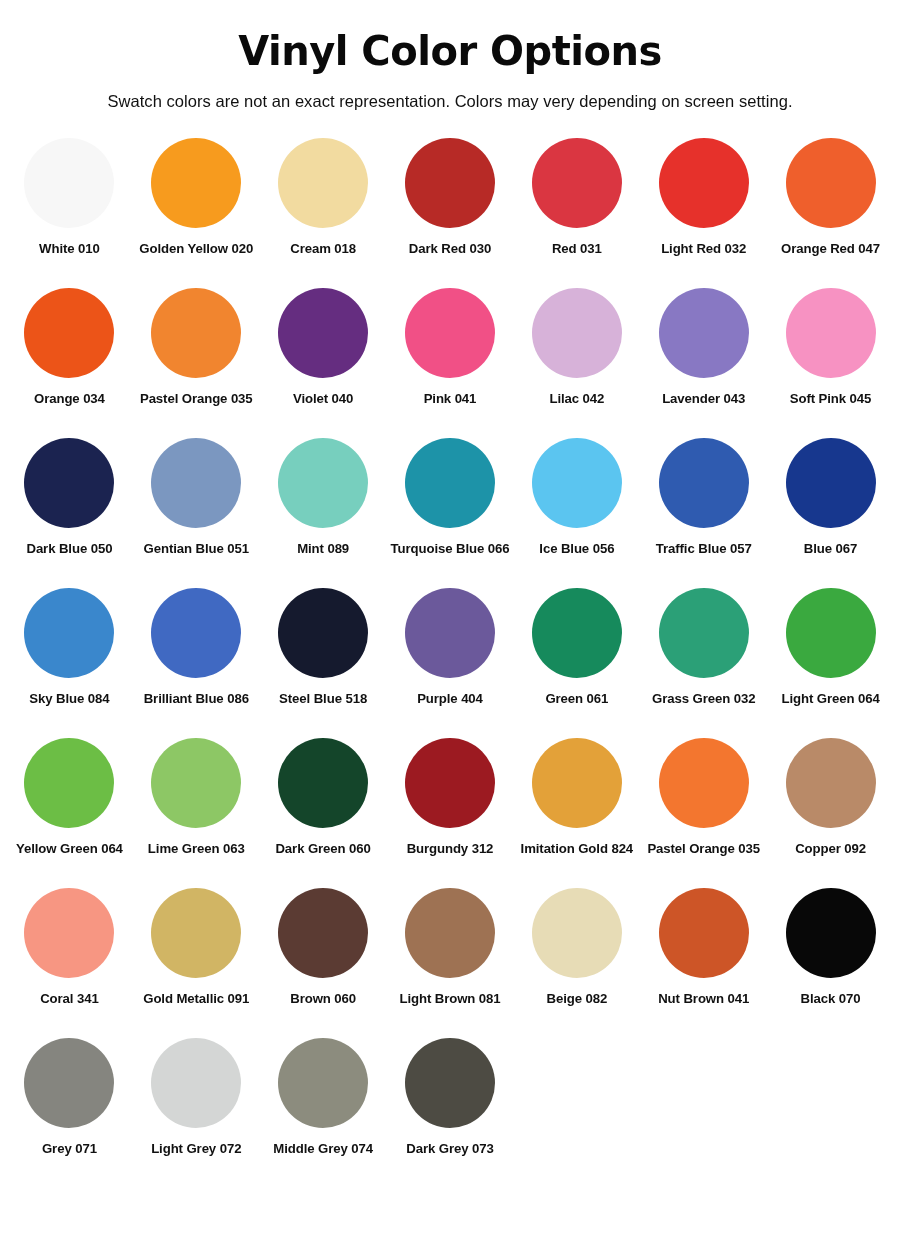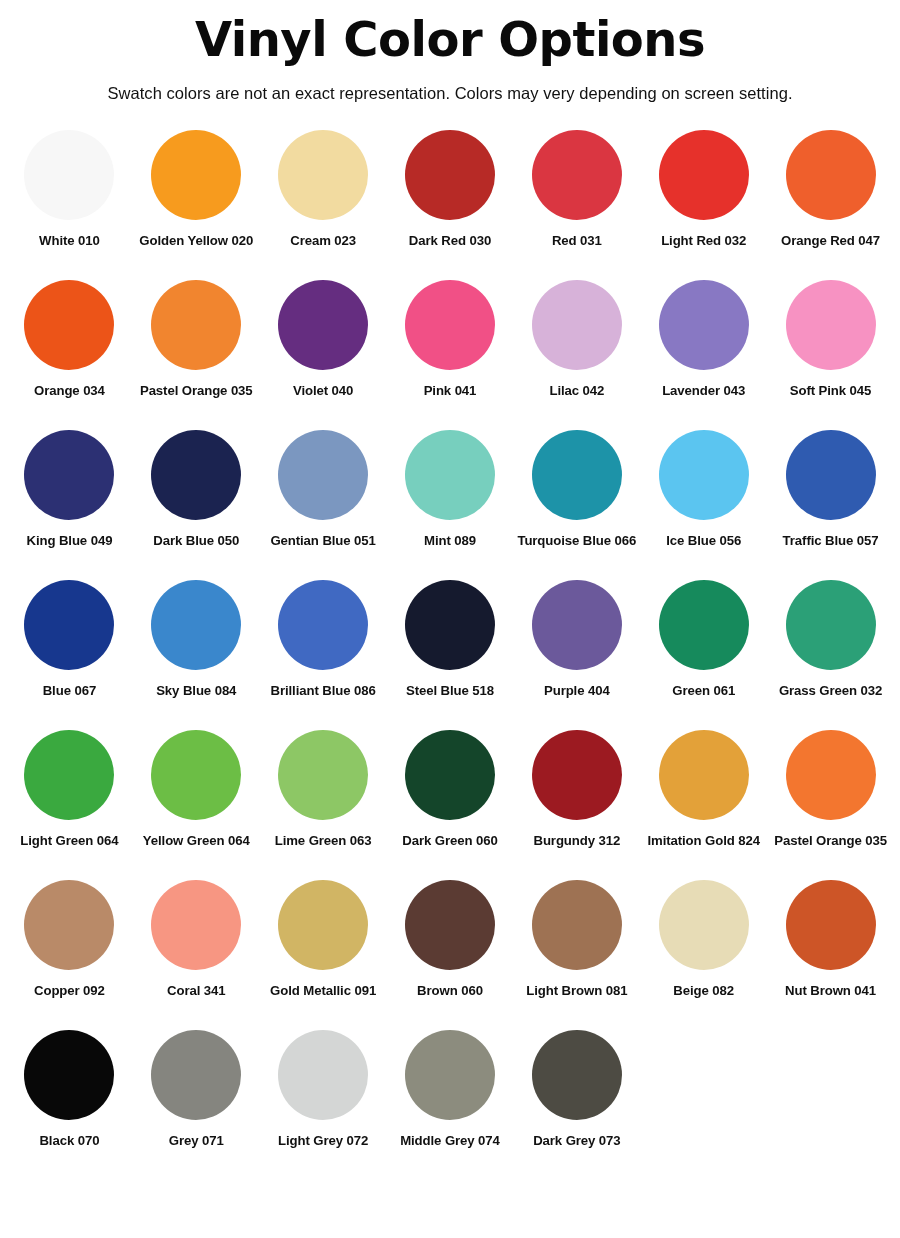"Vinyl Color Options" .title { font-size: 48px -> 40px; margin: 0 -> 16px }
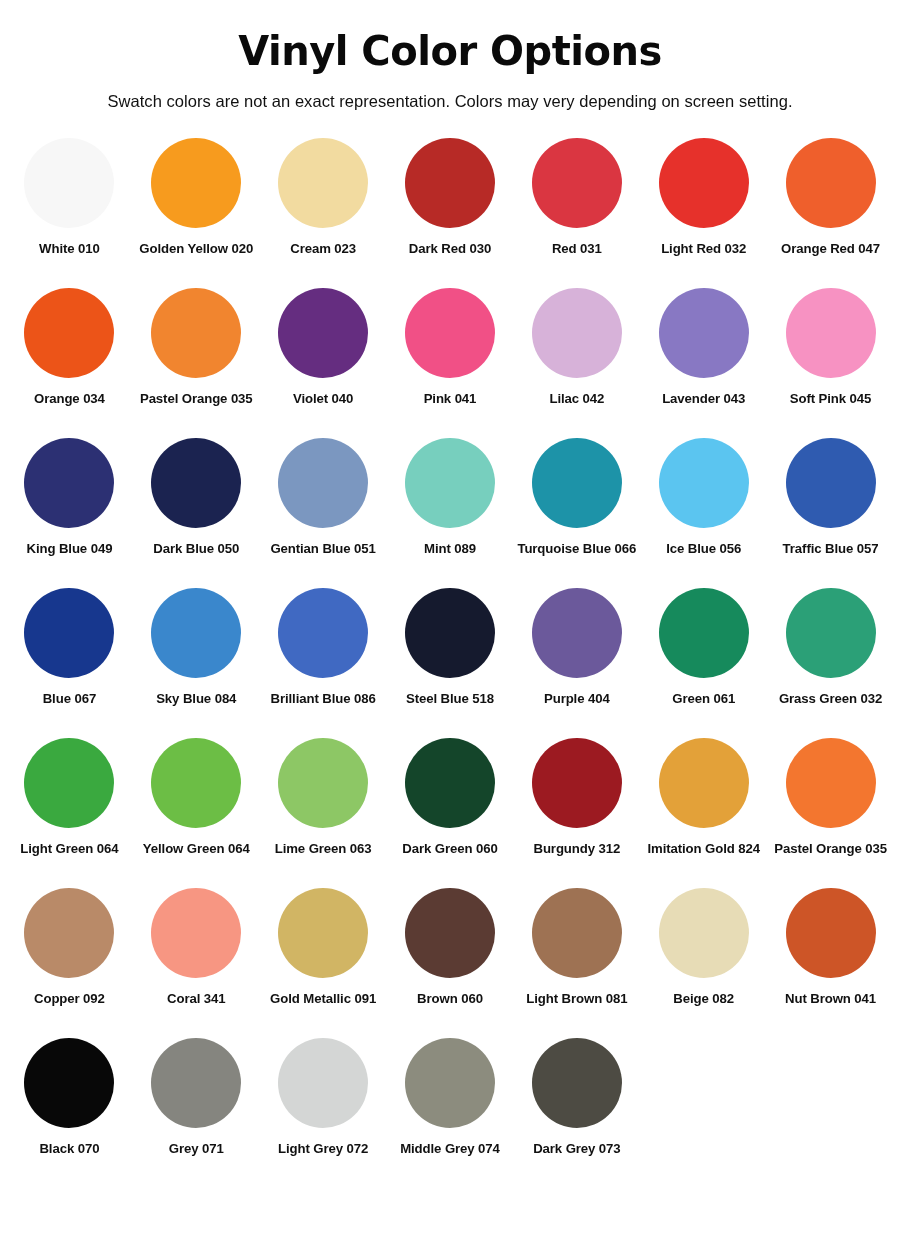"Cream 023" div.swatch-label { text: 023 -> 018 }
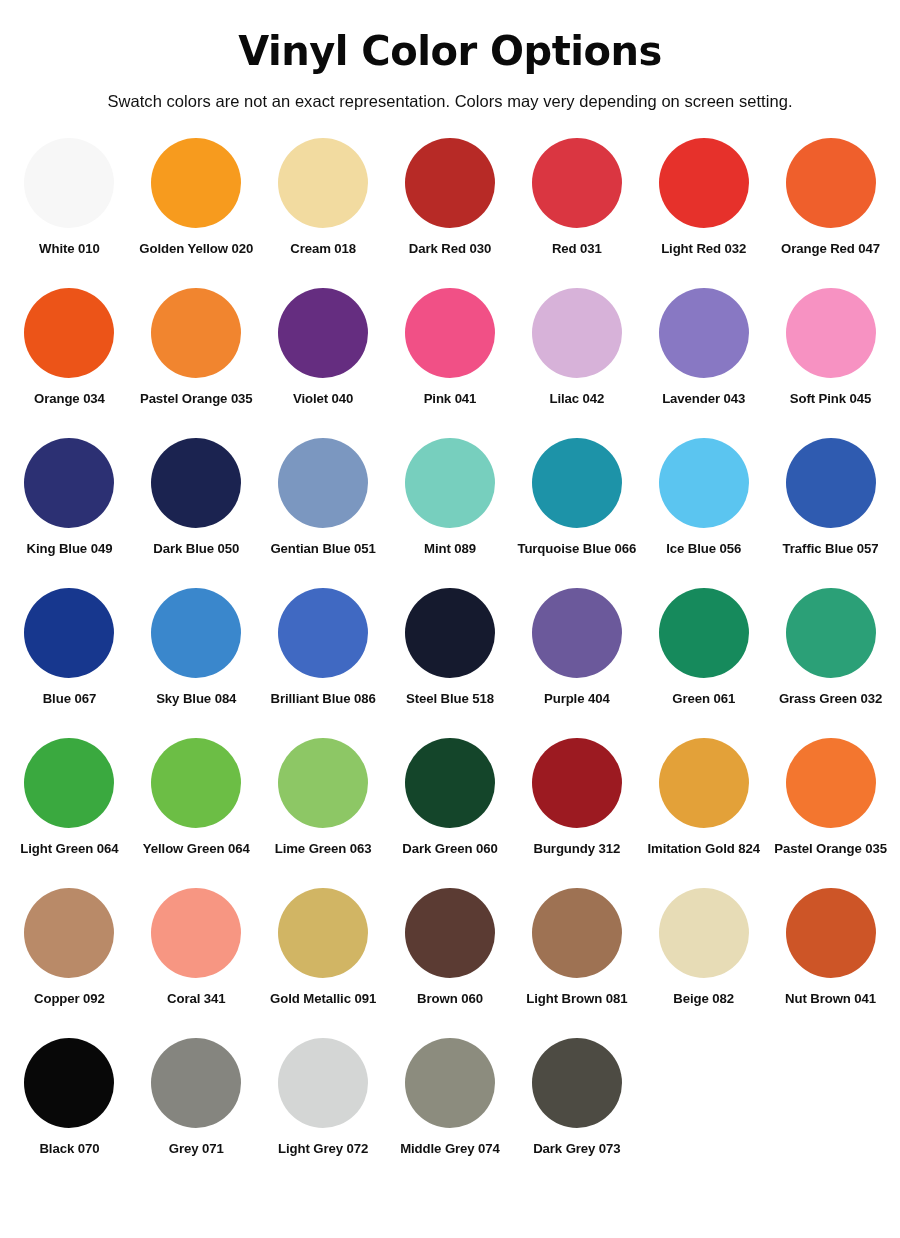"King Blue 049" div.cell { html: <div> <div> <span></span> </div> <div>King Blue 049</div> </div> -> none }
